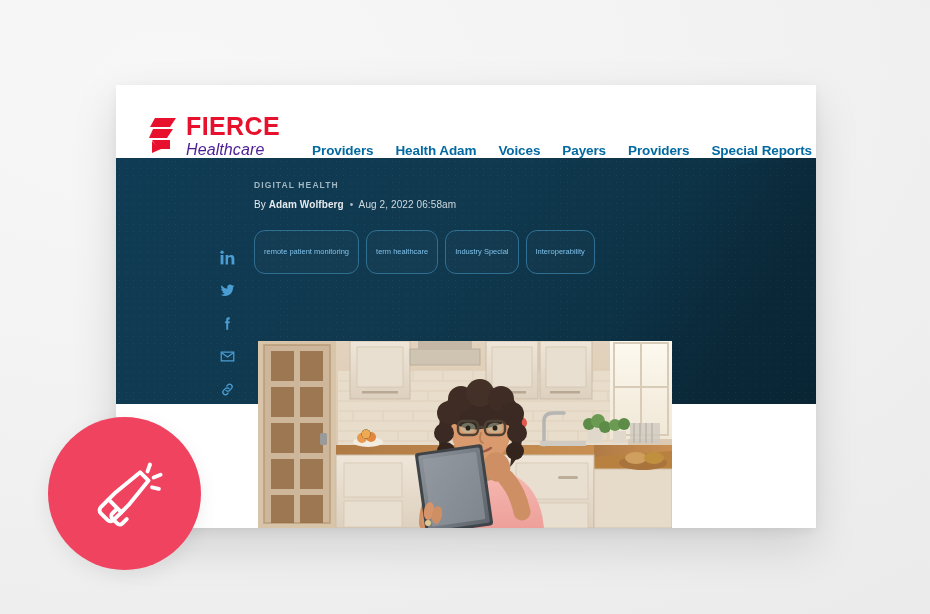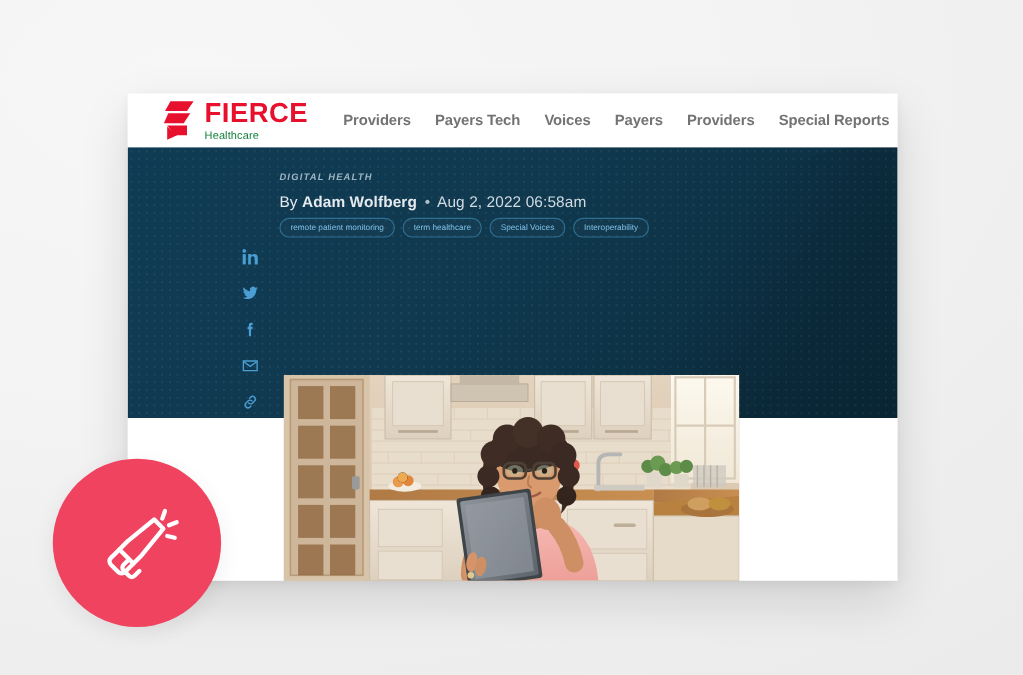"FIERCE" #site-header { align-items: center -> flex-end; height: 49px -> 73px }
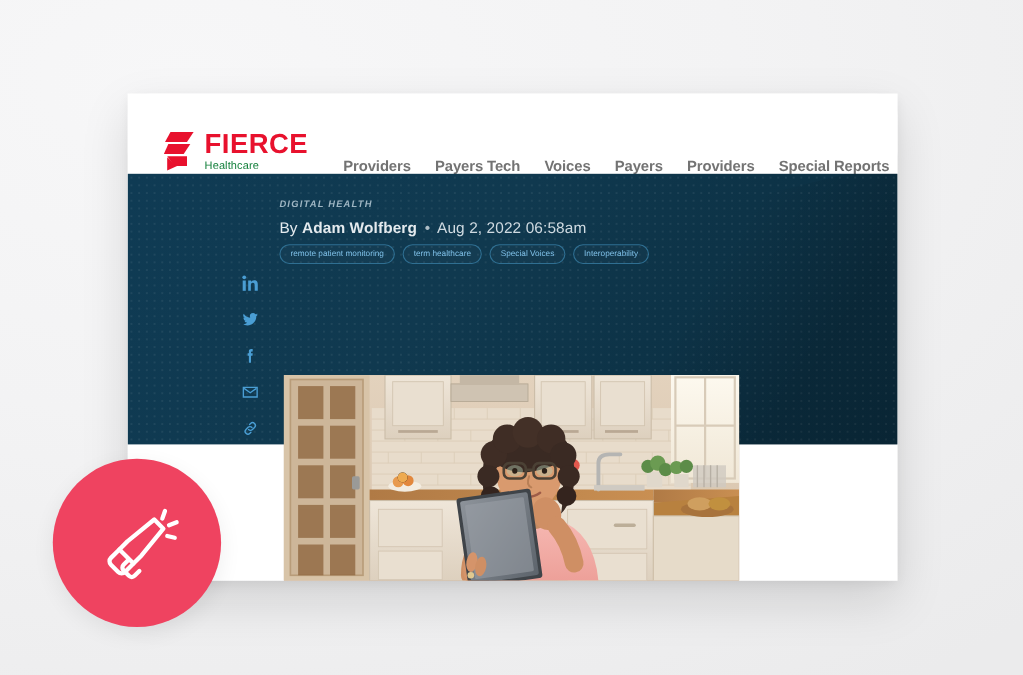"Healthcare" #brand-sub { color: #15803d -> #4c1d95; font-size: 10px -> 16px; font-style: none -> italic }
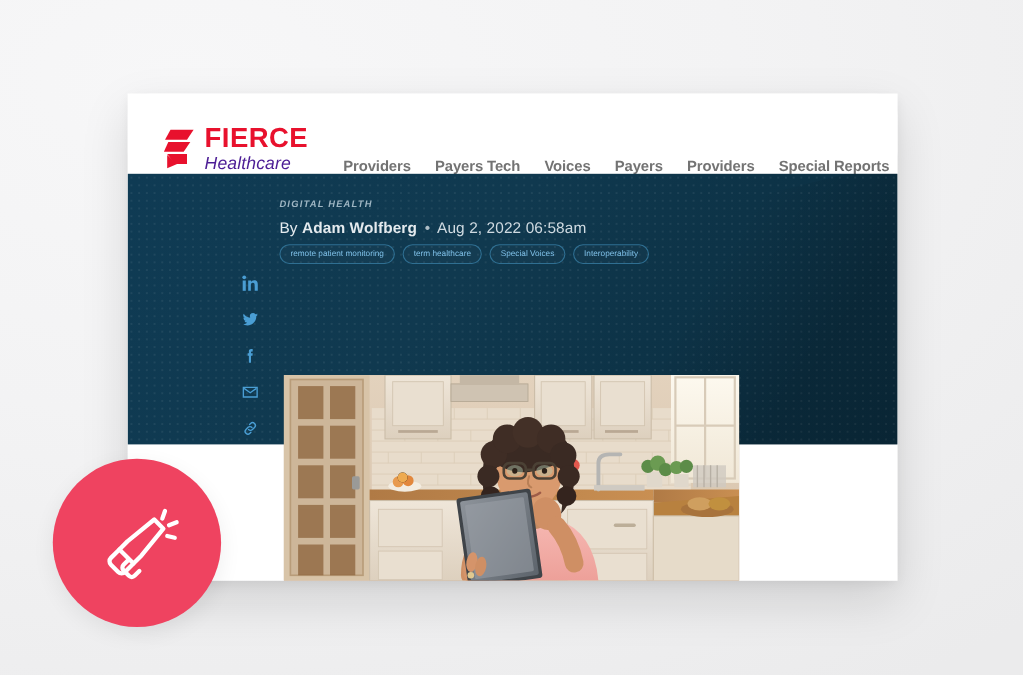"Providers" .nav-item { color: #737373 -> #0369a1 }
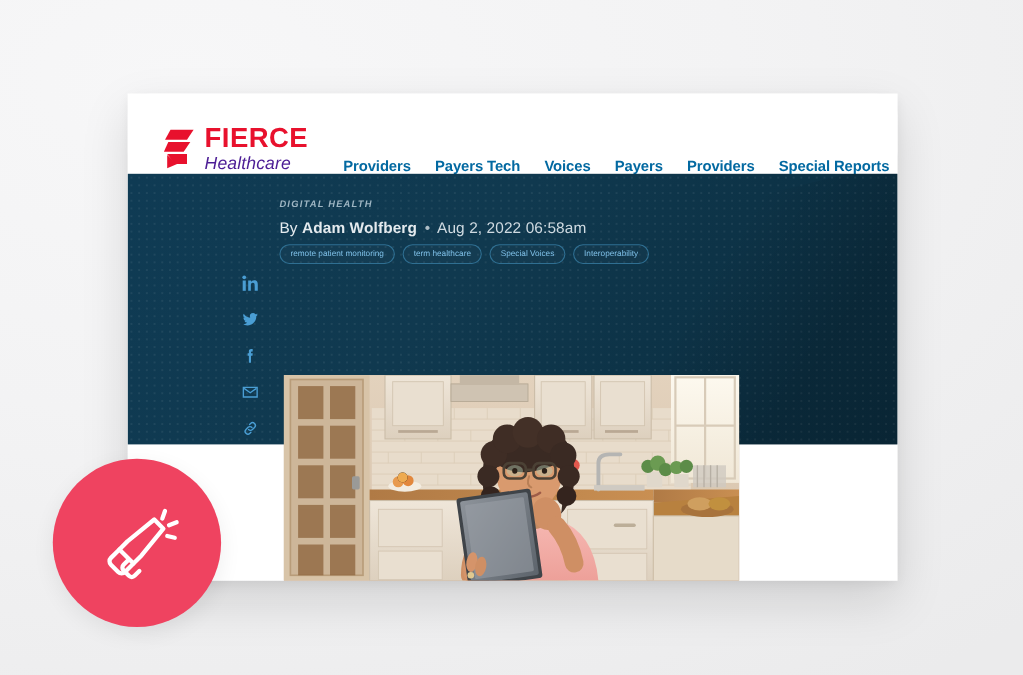"Payers Tech" span.nav-item { text: Payers Tech -> Health Adam }
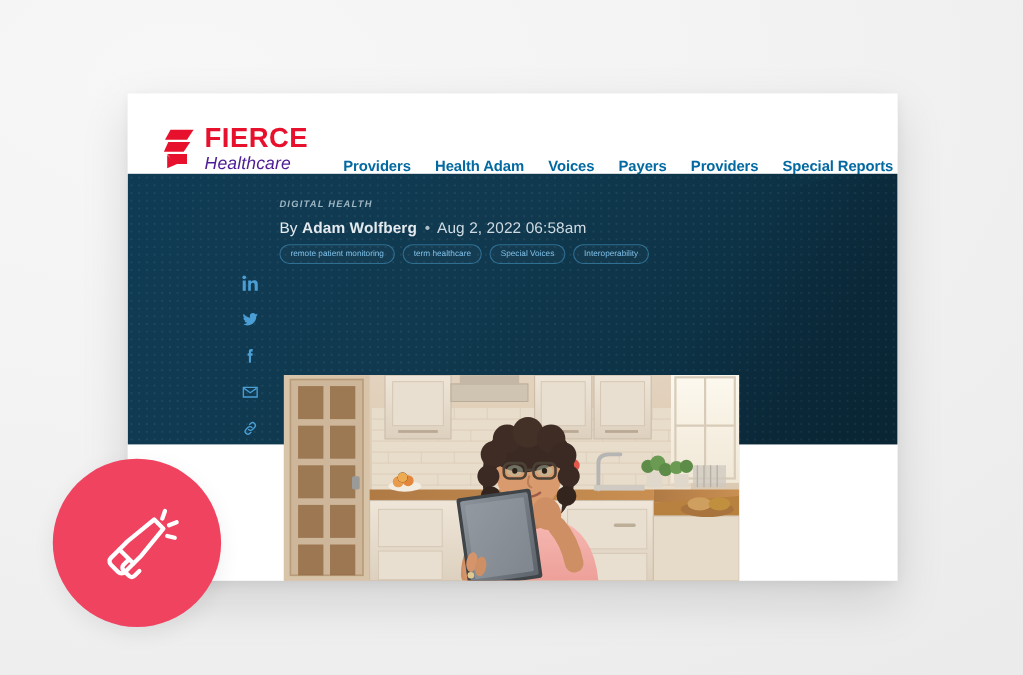"DIGITAL HEALTH" #kicker { font-style: italic -> none }
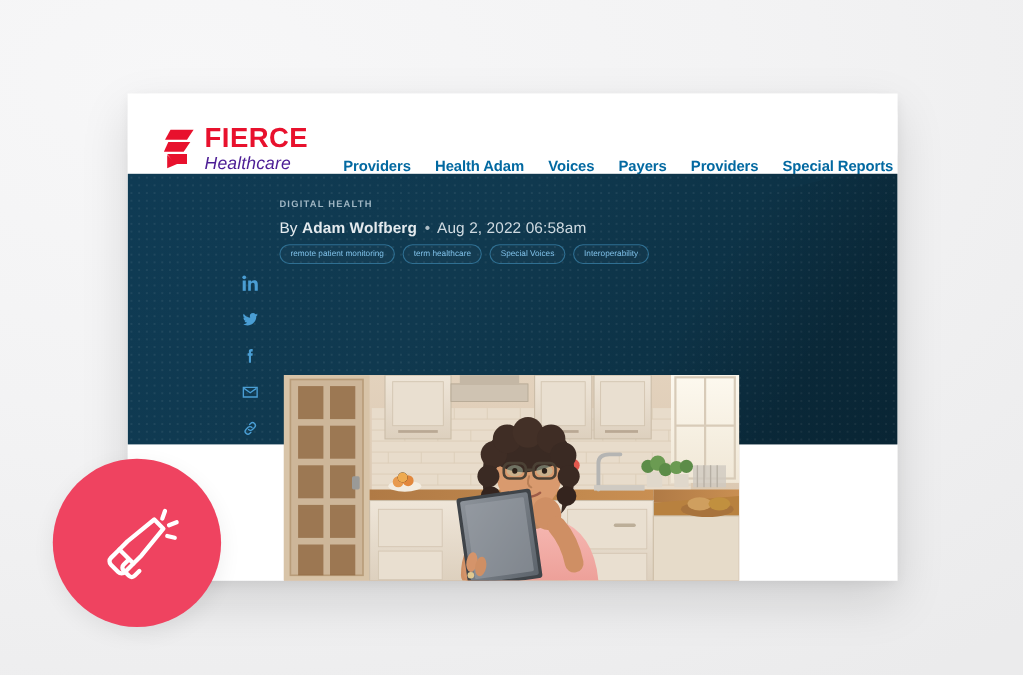"By Adam Wolfberg • Aug" #byline { font-size: 14px -> 10px; margin-bottom: 7px -> 20px }
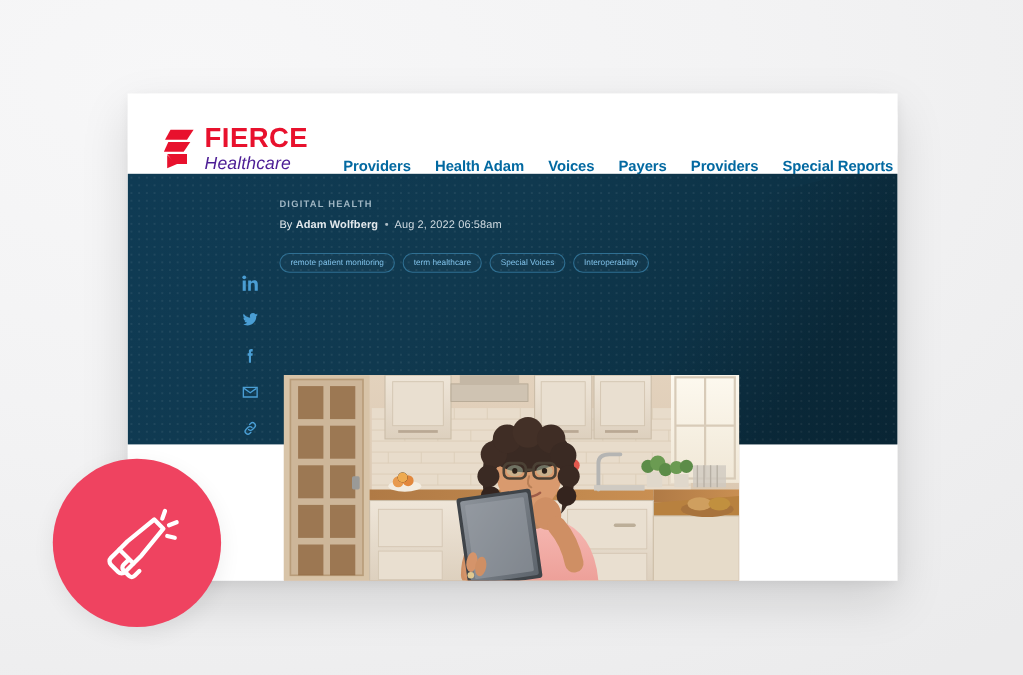"remote patient monitoring" .tag-pill { padding: 4px 9px -> 17px 9px }
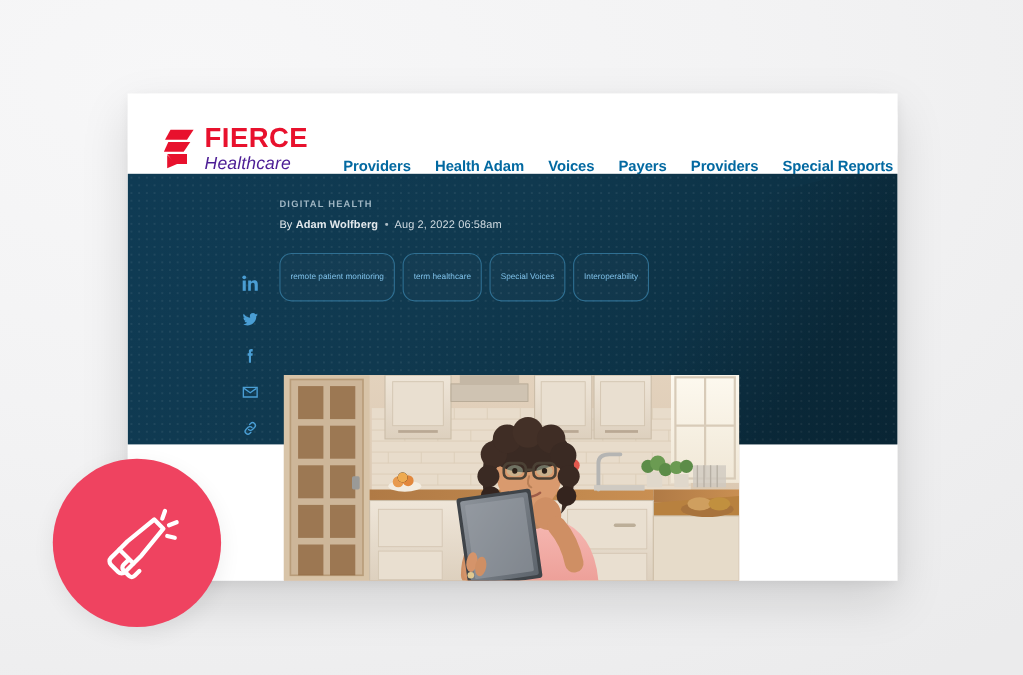"Special Voices" span.tag-pill { text: Special Voices -> Industry Special }
